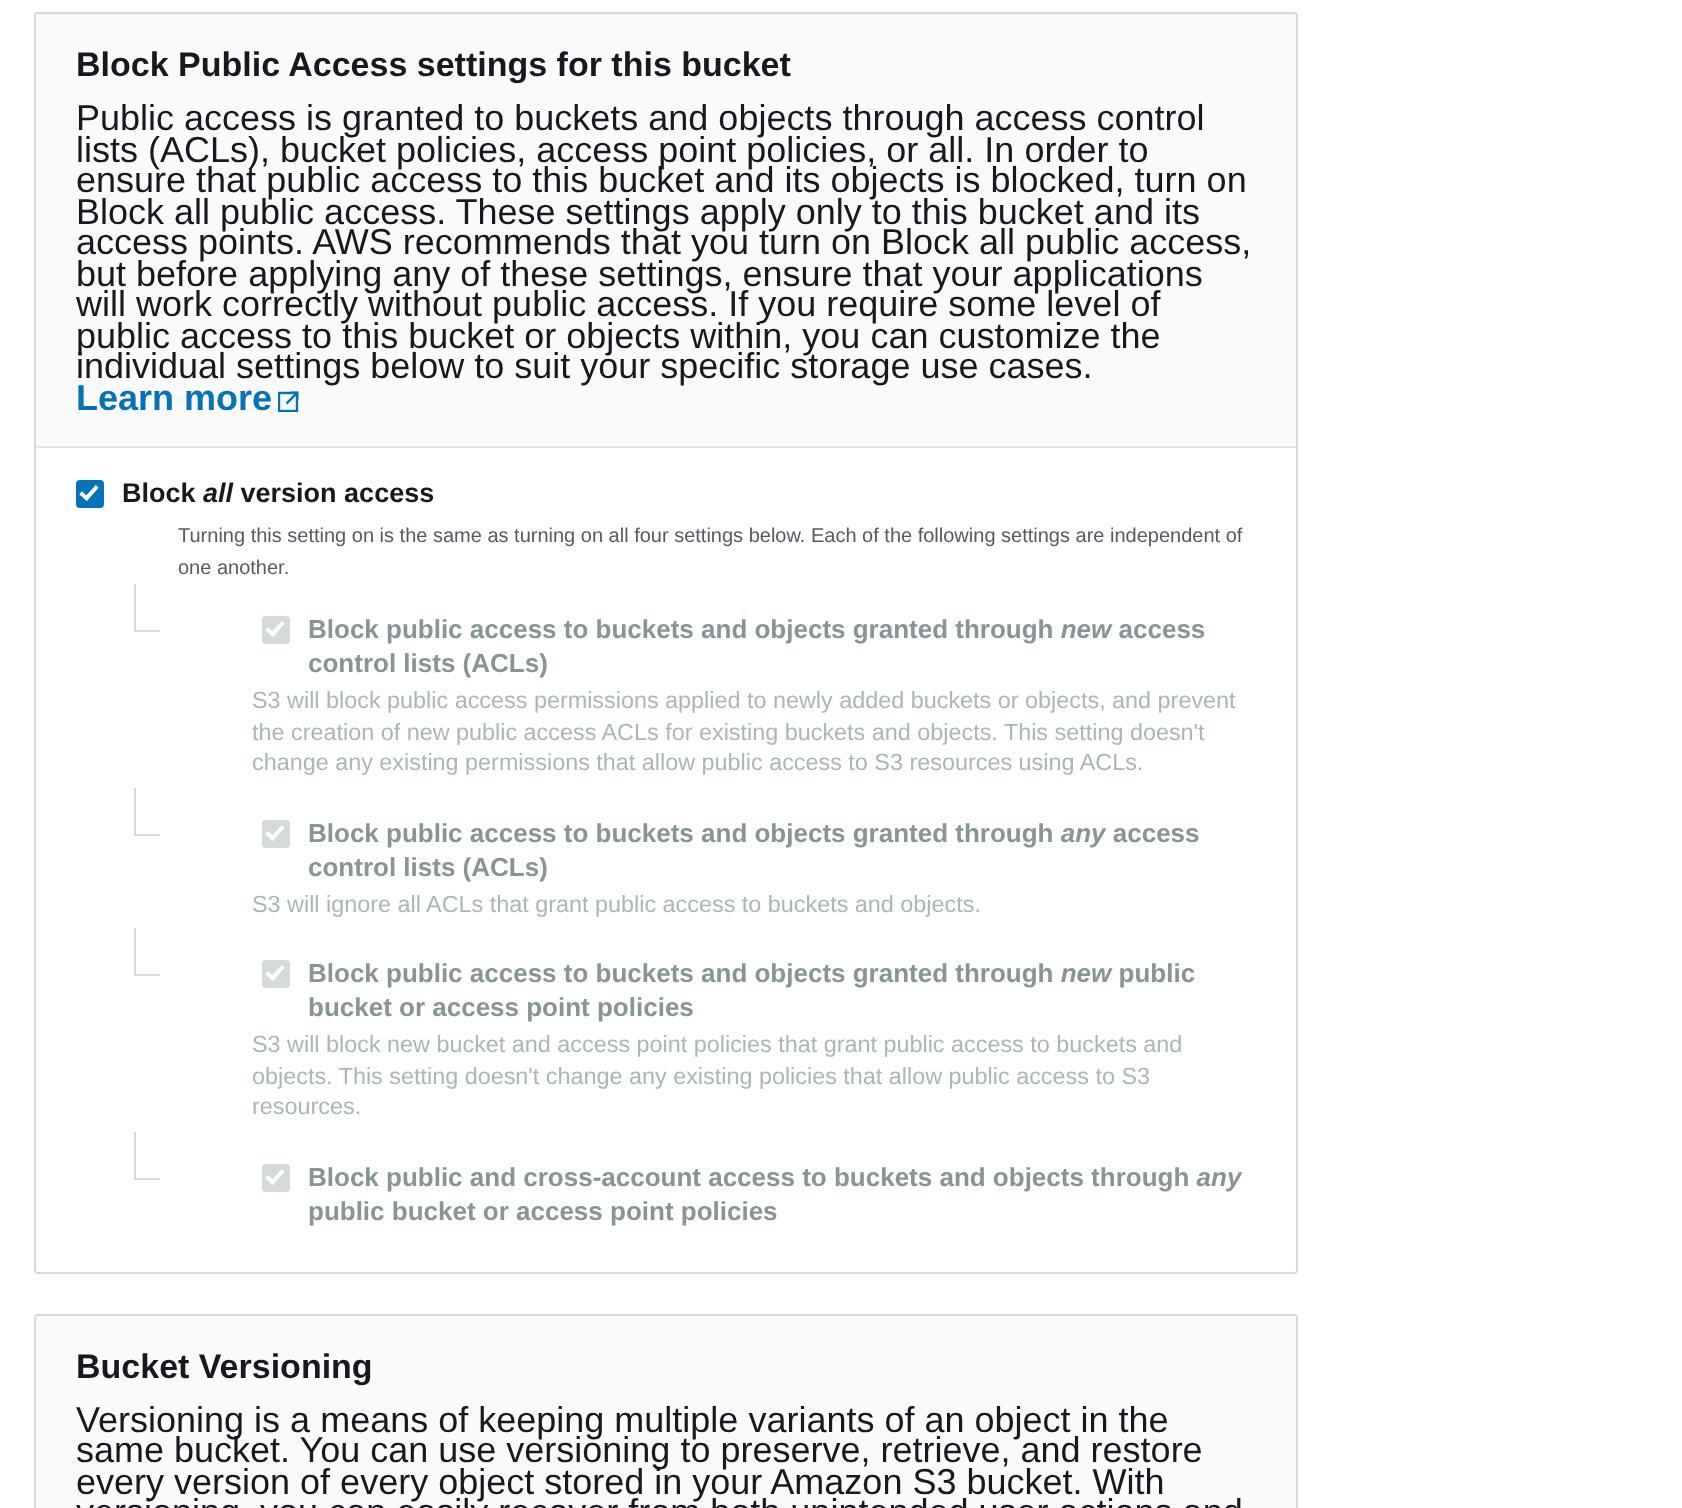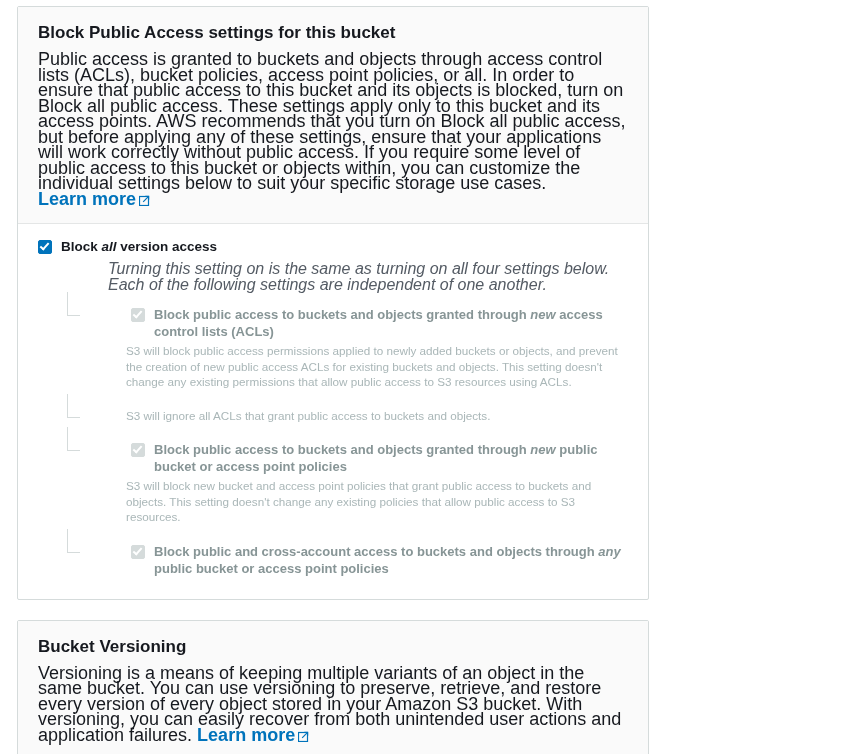"Turning this setting on is" .sub-desc-top { font-size: 16px -> 10px; font-style: italic -> none; margin: 6px 0 0 70px -> 6px 0 0 51px }
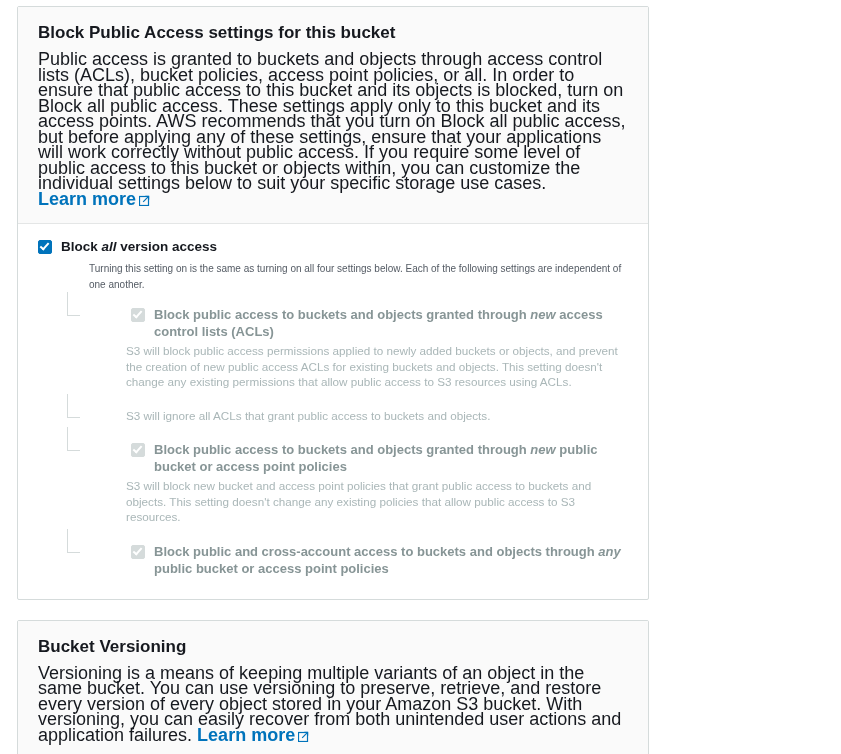"Block public access to buckets and objects granted through any" div.child-head { html: none -> <div> <span> <span></span> </span> <span><span>Block public access to buckets and objects granted through </span><em>any</em><span> access control lists (ACLs)</span></span> </div> }
